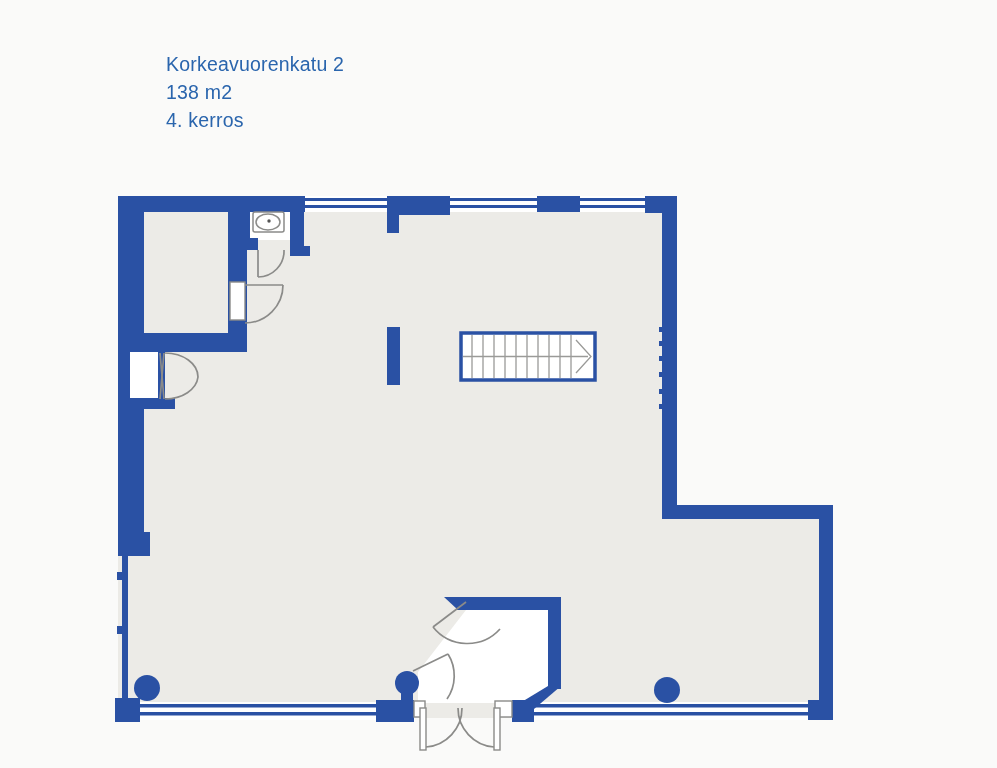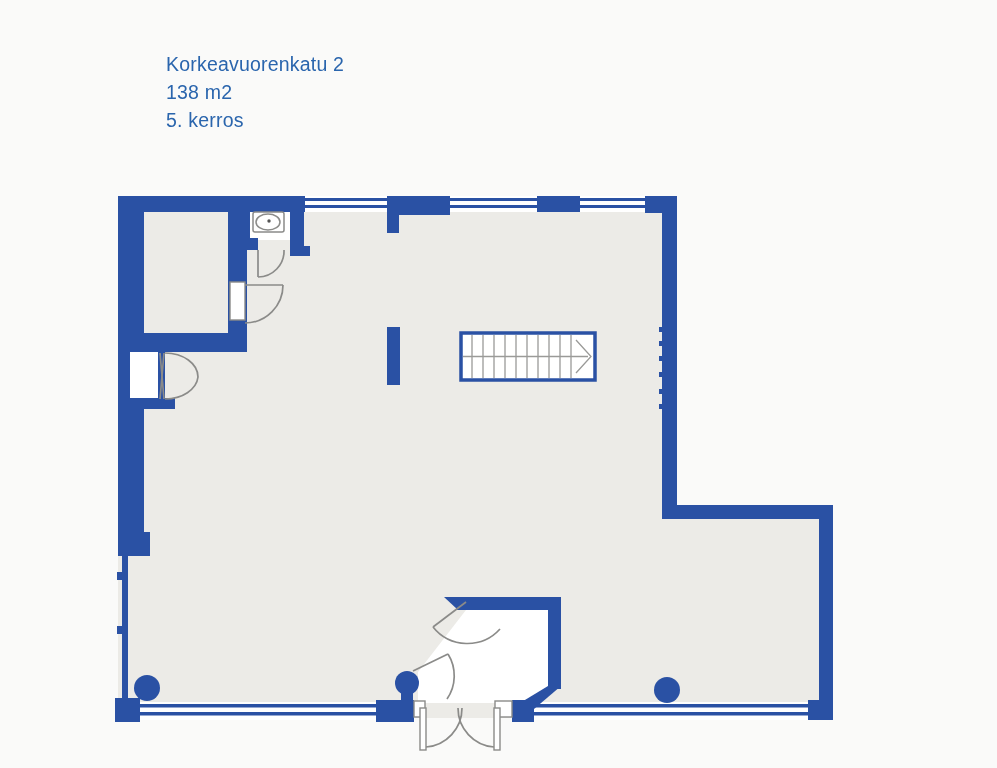"5. kerros" div { text: 5 -> 4 }
